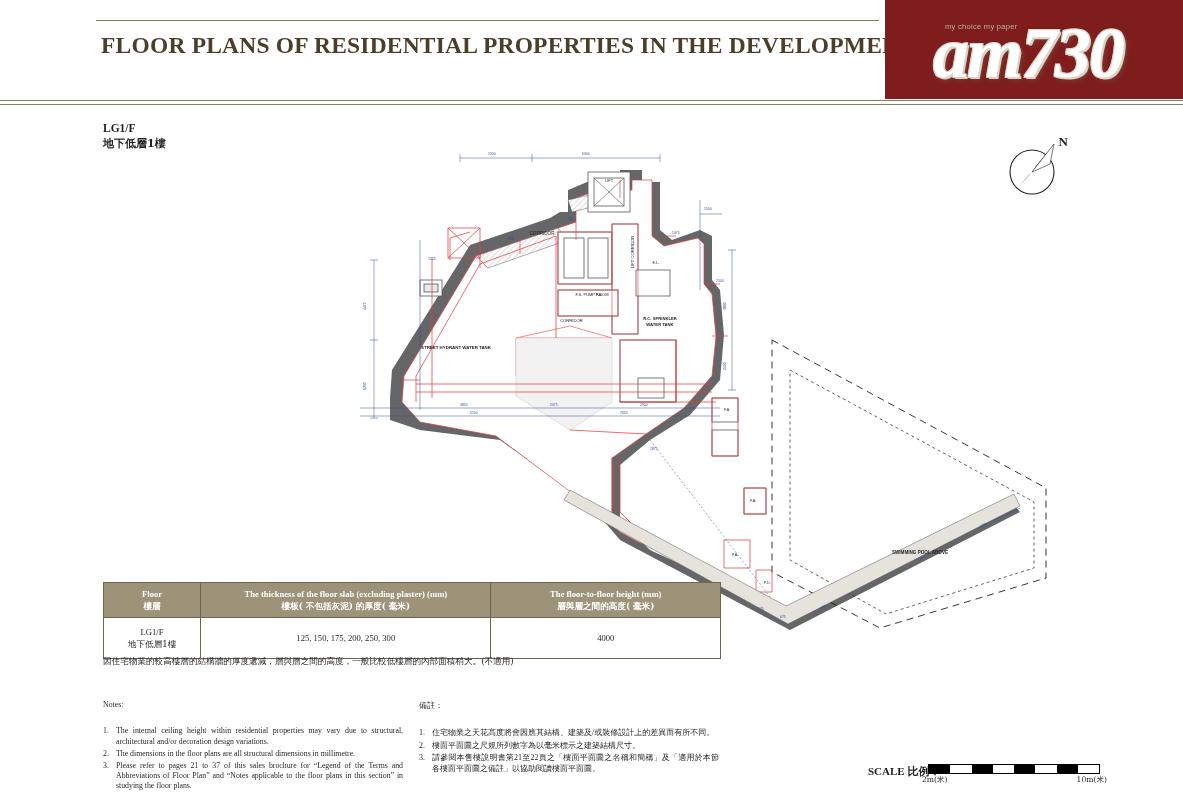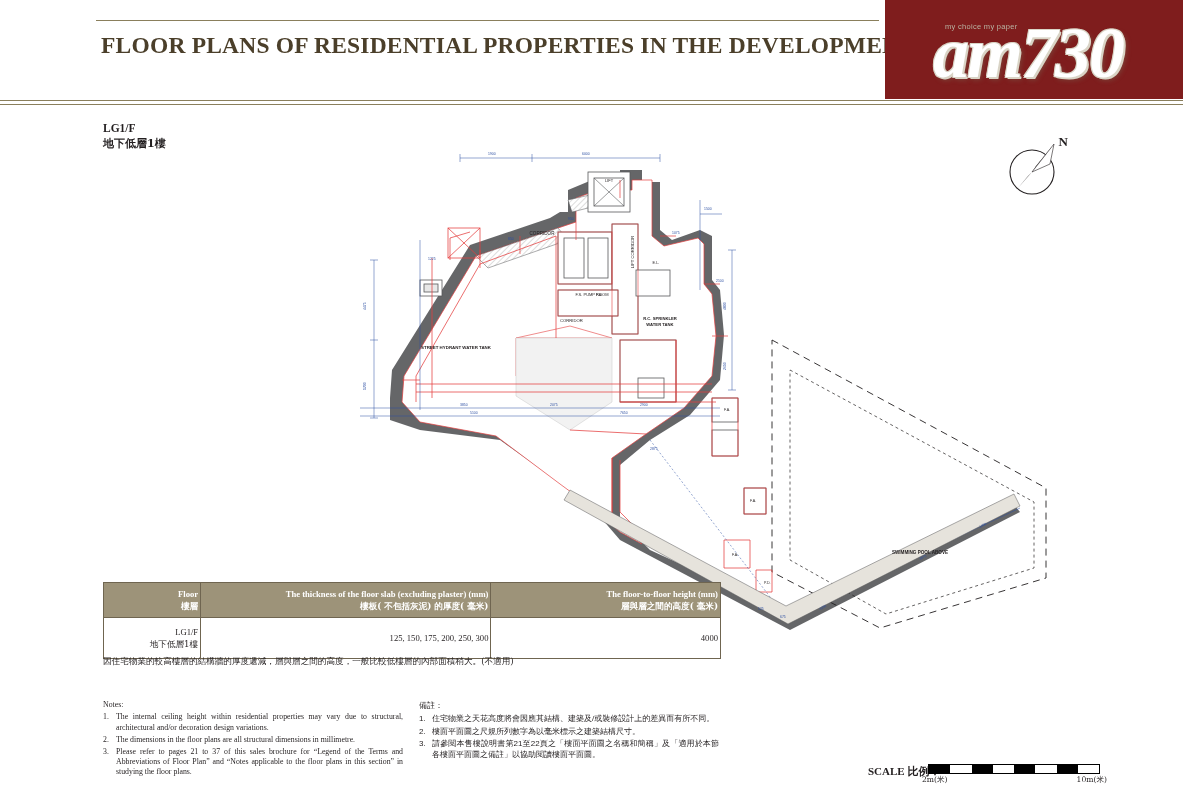"Floor" .tbl th, .tbl td { text-align: right -> center }
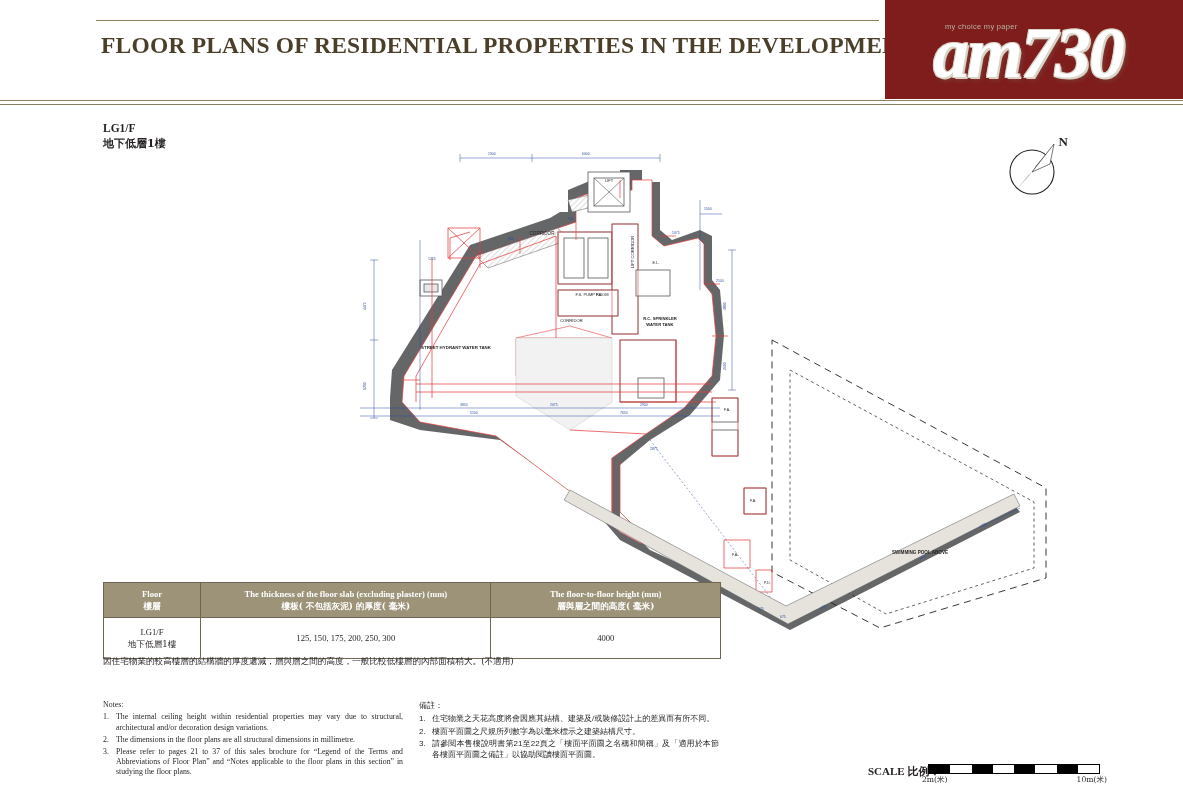"Notes:" .notes-head { margin-bottom: 2px -> 16px }
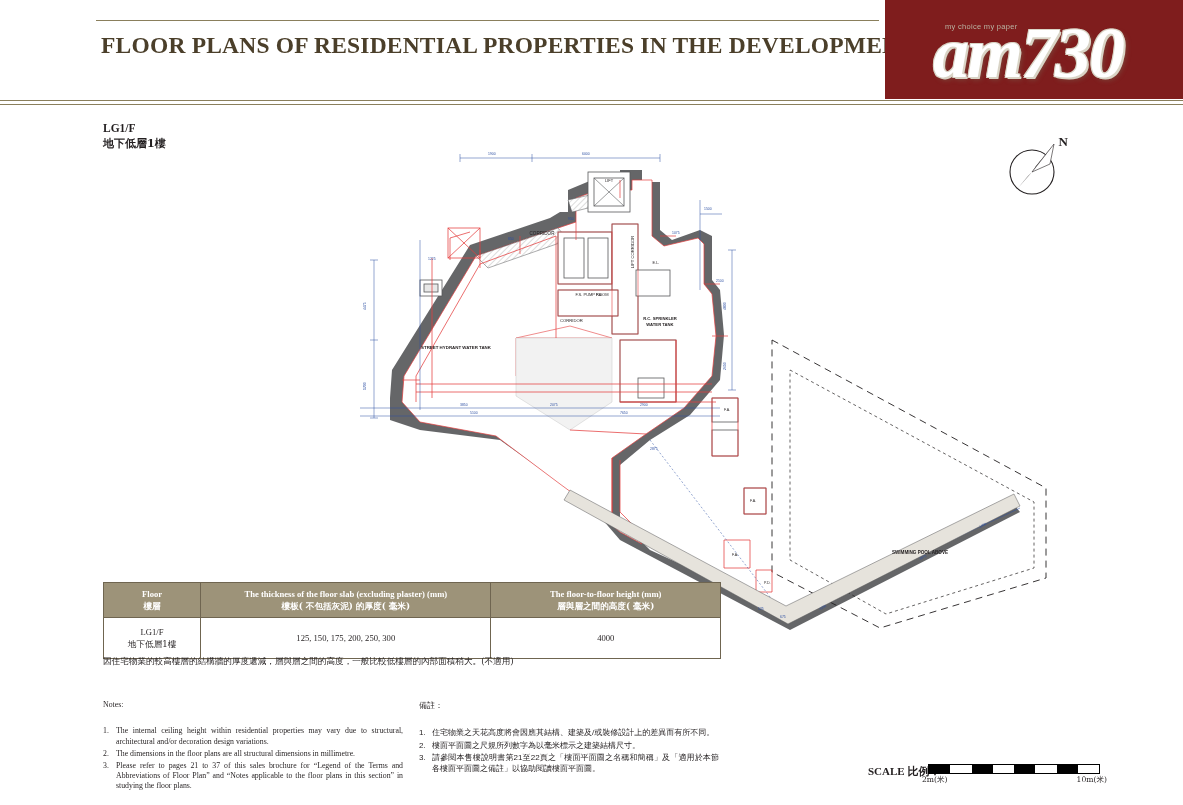"備註：" .notes-col.zh { font-family: Liberation Sans, sans-serif -> Liberation Serif, serif }
